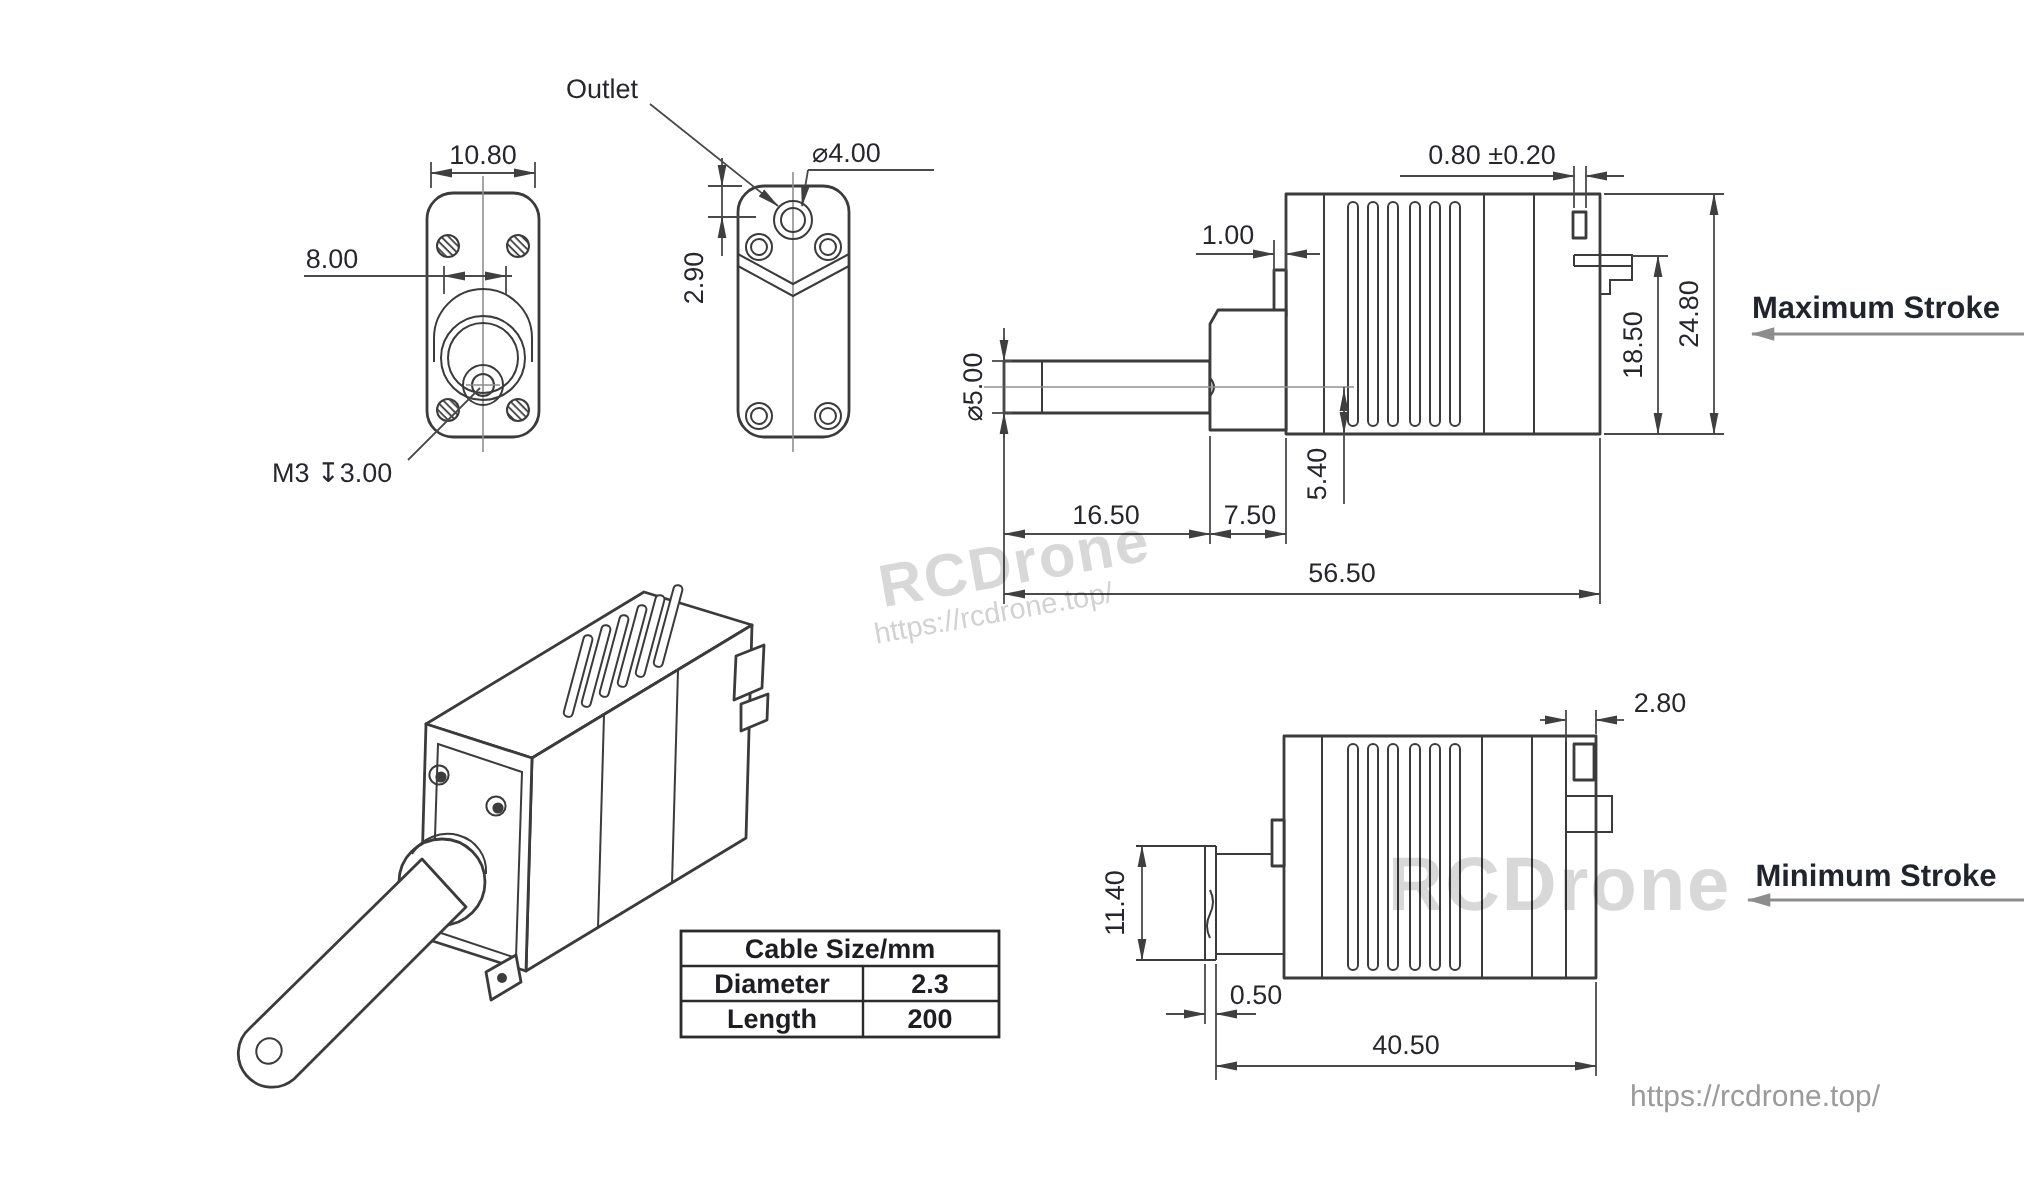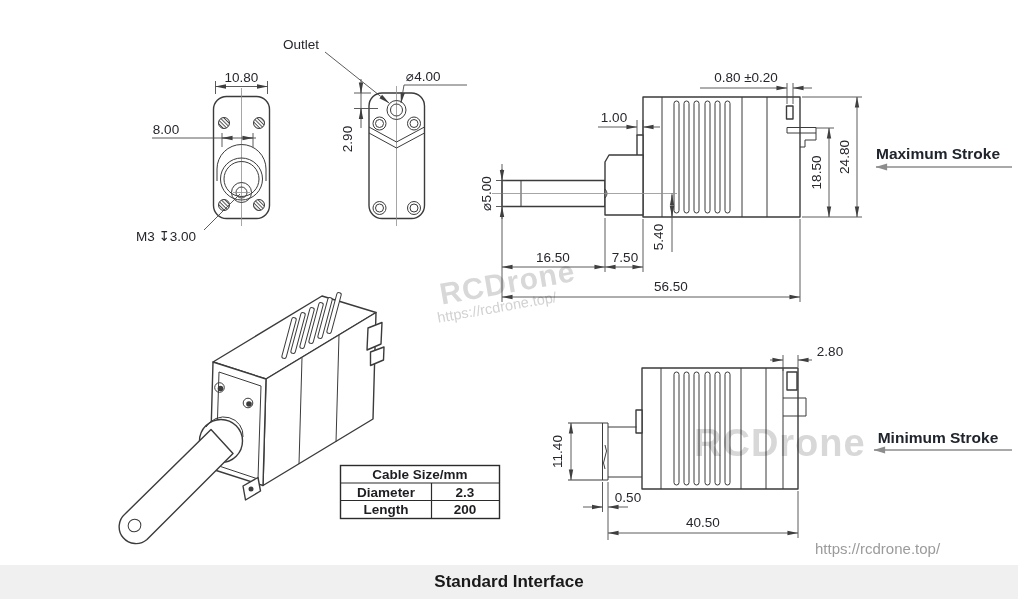"Standard Interface" div { html: <div> <span>Standard Interface</span> </div> -> none }
